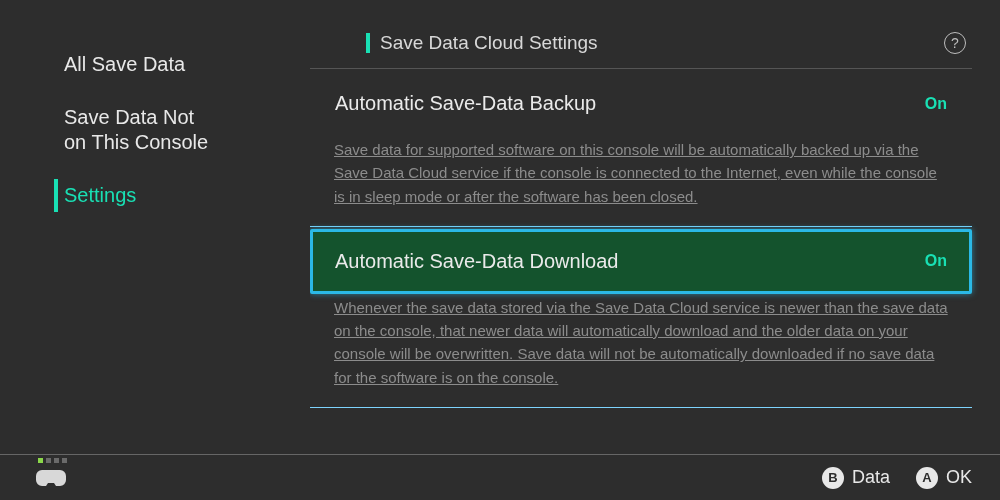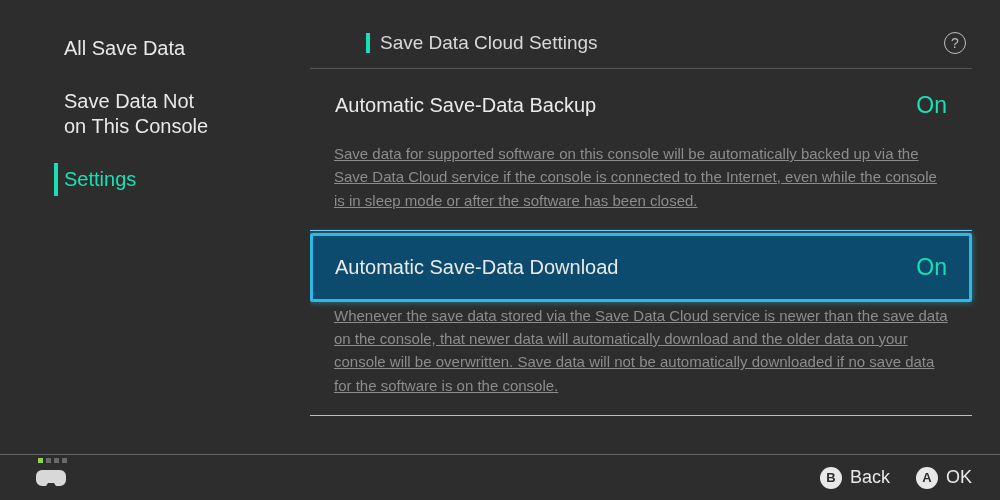"All Save Data" .sidebar { padding-top: 22px -> 38px }
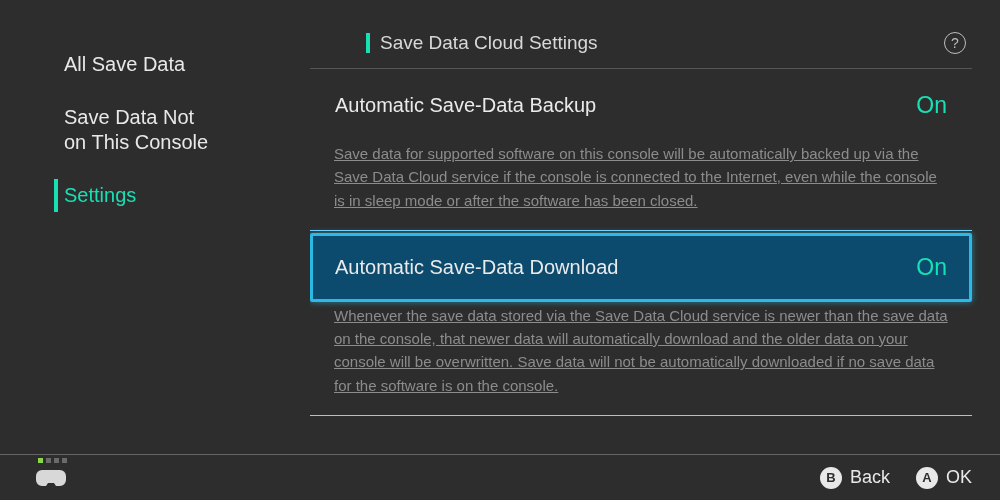"On" .setting-row .value { font-size: 23px -> 16px; font-weight: none -> bold }
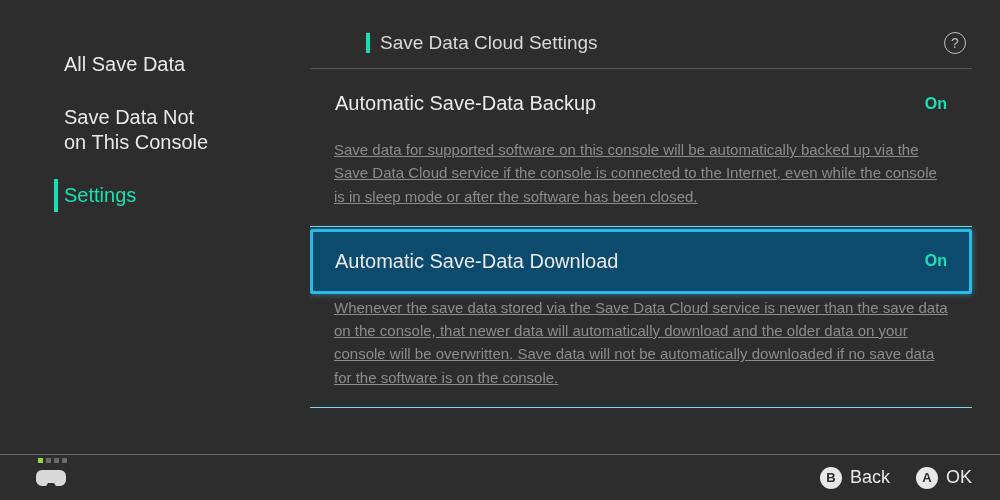"Automatic Save-Data Download" .setting-row.focused { background: #0c4a6e -> #14532d }
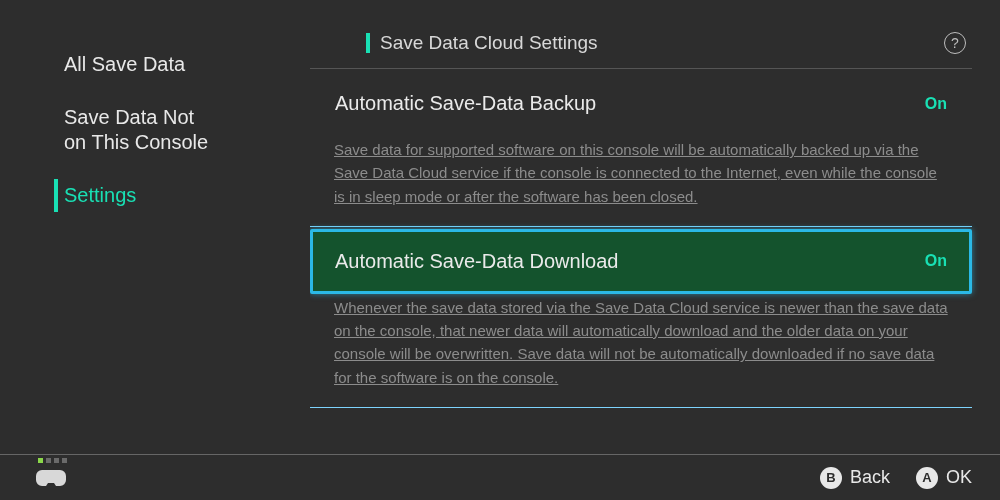"Back" span { text: Back -> Data }
